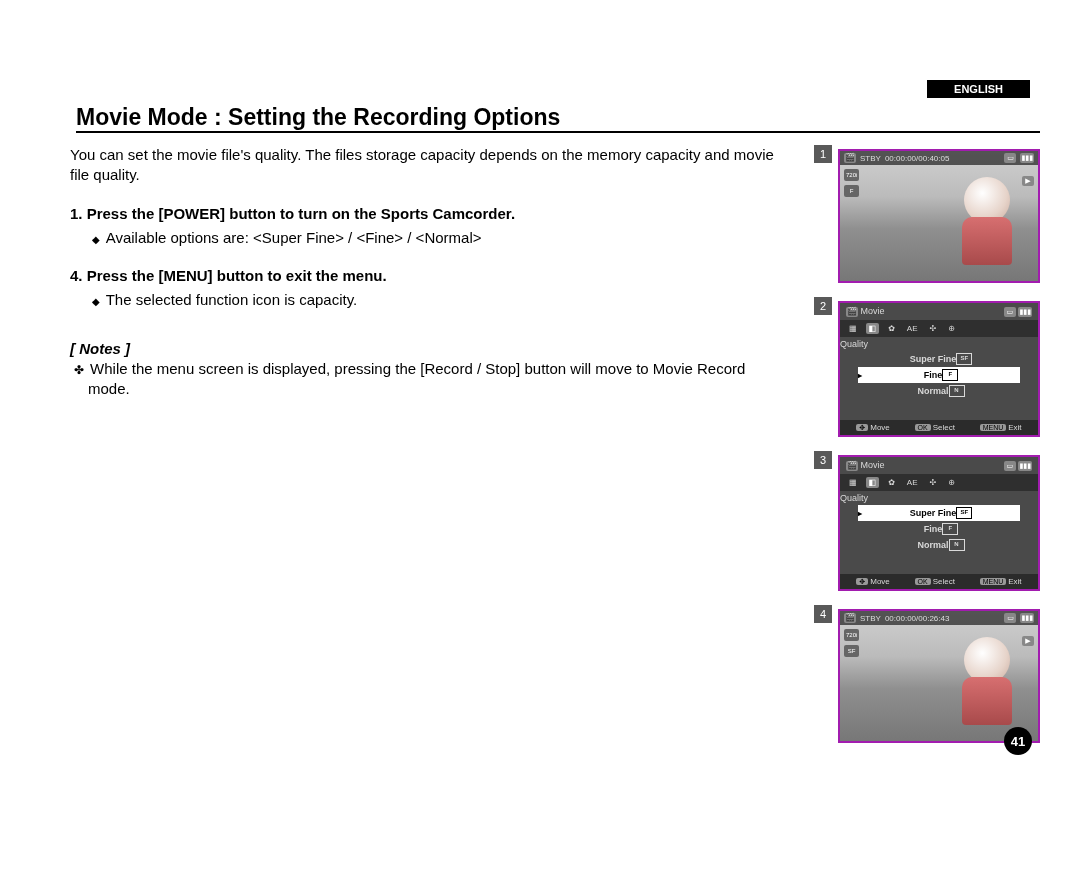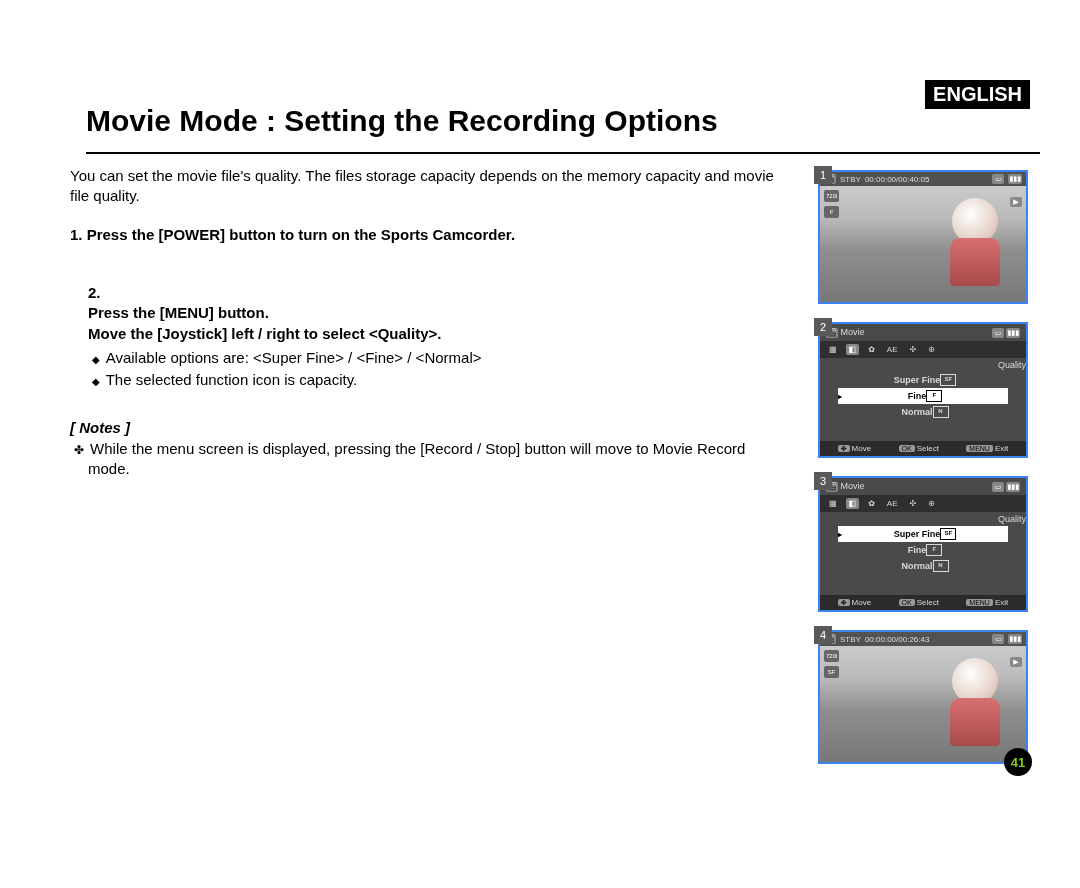"ENGLISH" .lang-badge { font-size: 20px -> 11px; padding: 3px 8px -> 3px 27px }
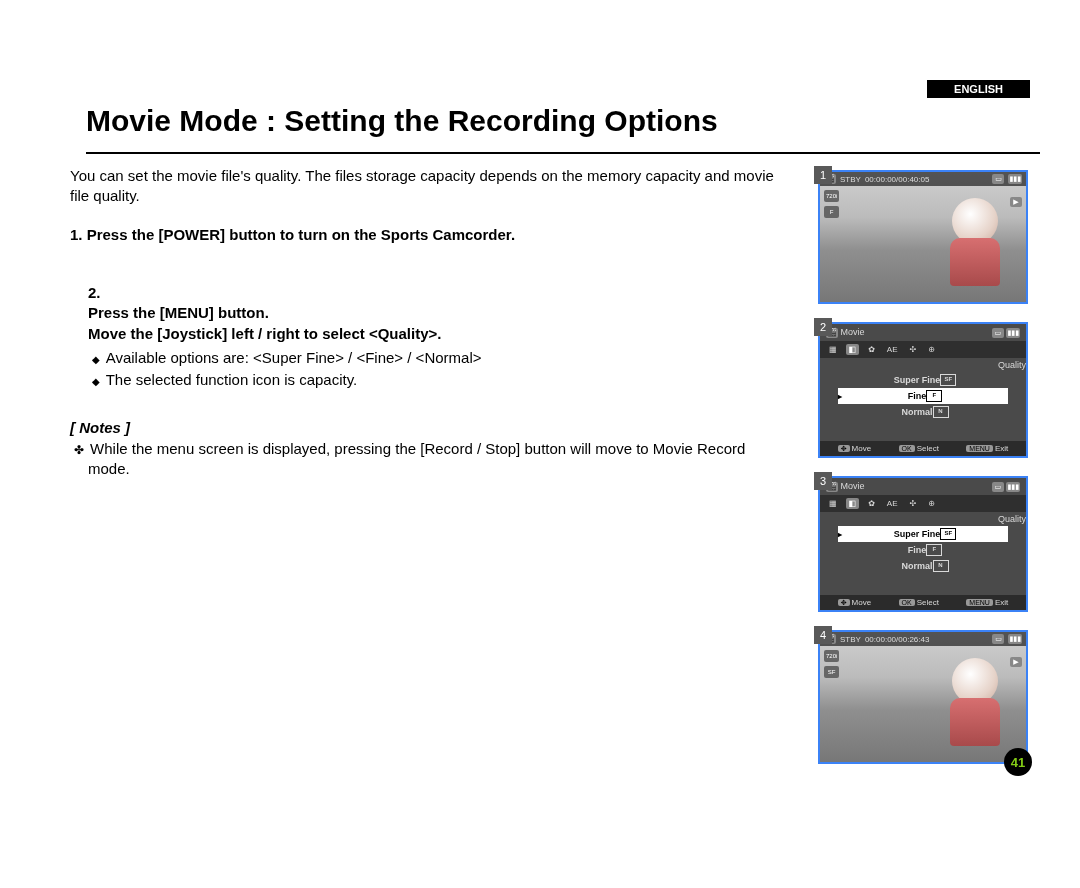"Movie Mode : Setting the" .main-title { font-size: 30px -> 23px; margin: 24px 0 0 16px -> 24px 0 0 6px; padding-bottom: 14px -> 0 }
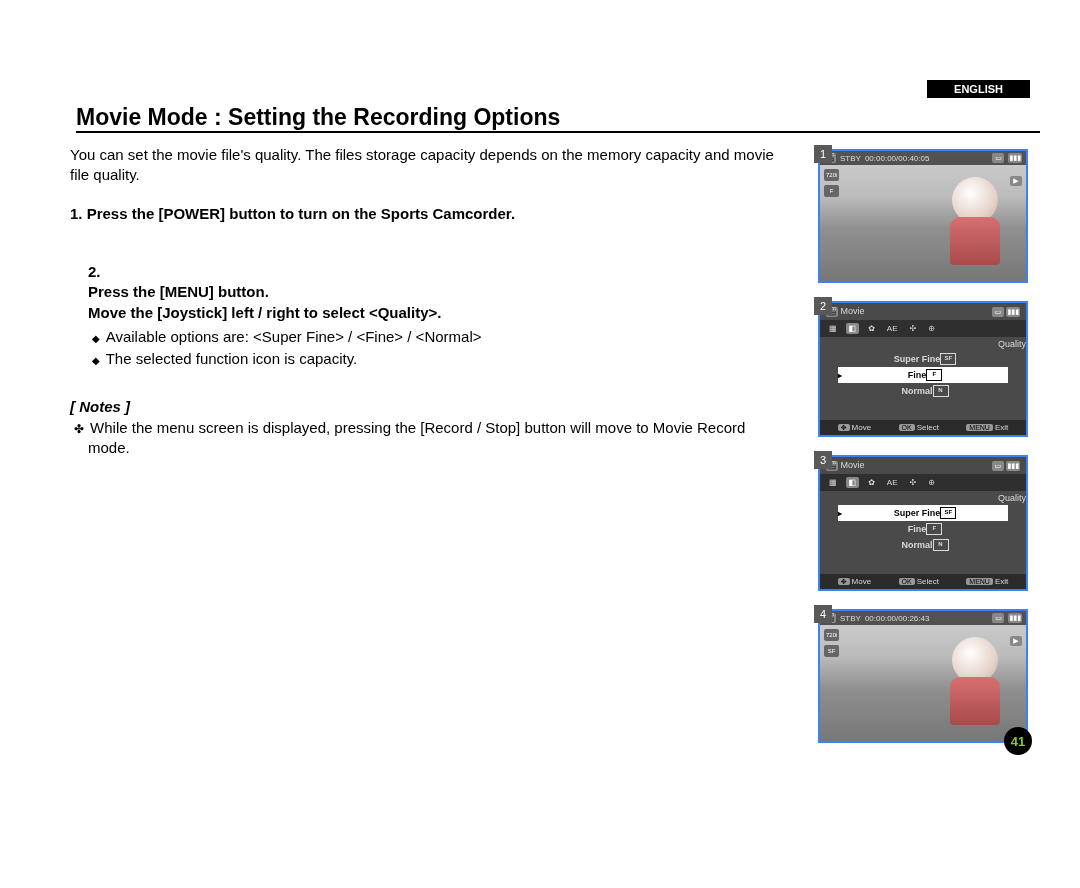"STBY" .lcd { border: 2px solid #3b82f6 -> 2px solid #a21caf; margin-left: none -> 20px }
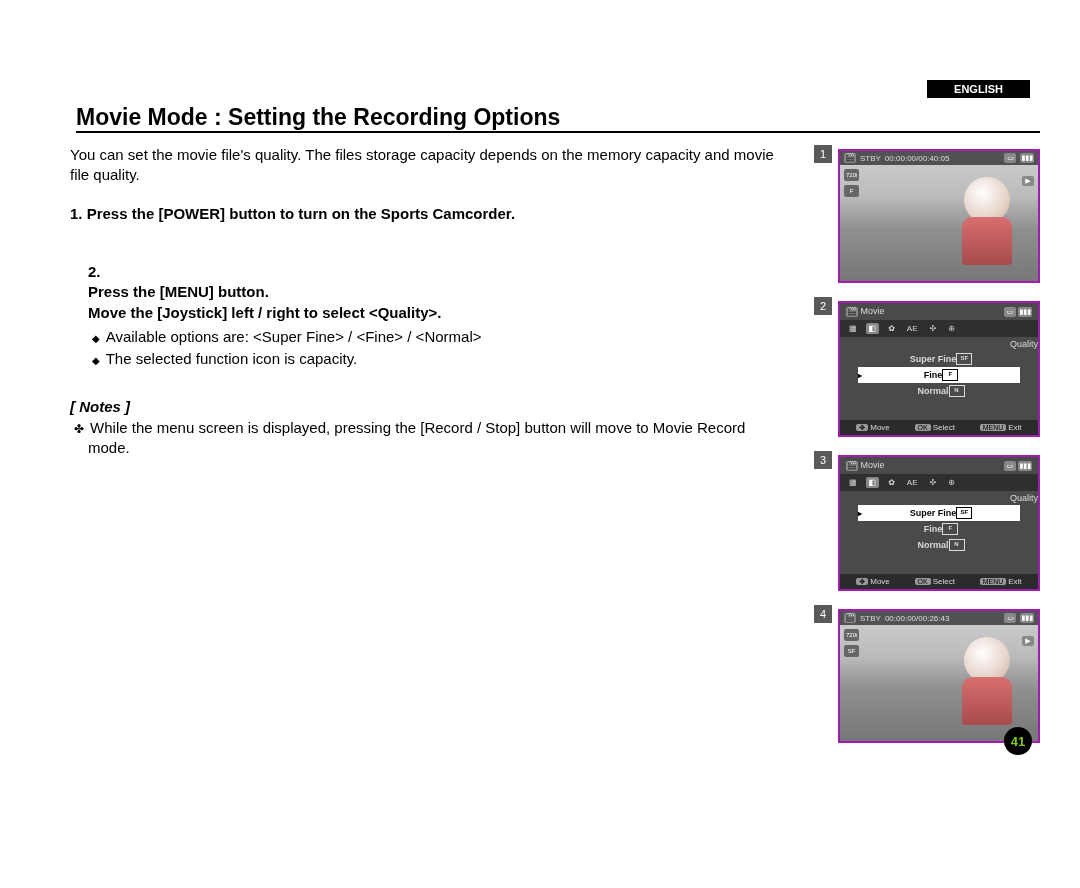"4. Press the [MENU] button" div.step { html: none -> <div> <span>4.</span> <span>Press the [MENU] button to exit the menu.</span> </div> }
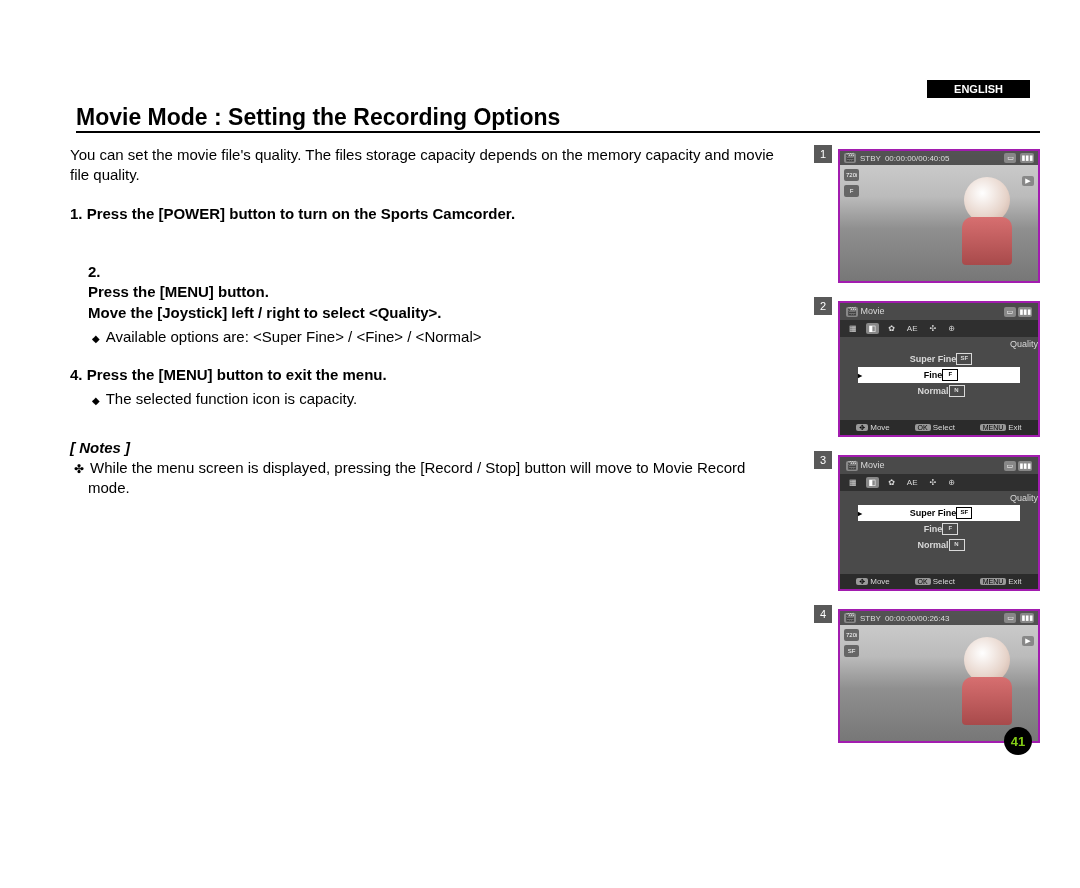"2. Press the [MENU] button." div.step { html: <div> <span>2.</span> <span>Press the [MENU] button. Move the [Joystick] left / right to select &lt;Quality&gt;.</span> </div> -> none }
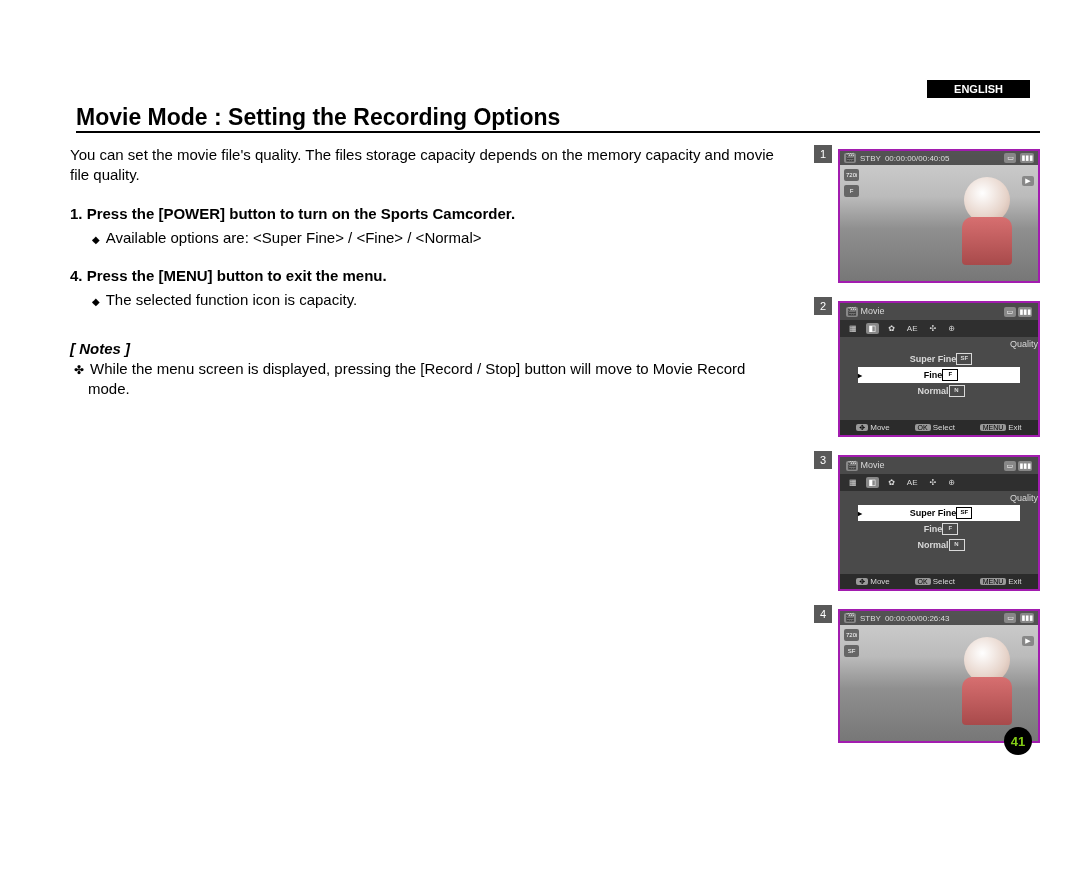"Quality" .menu-heading { text-align: right -> left }
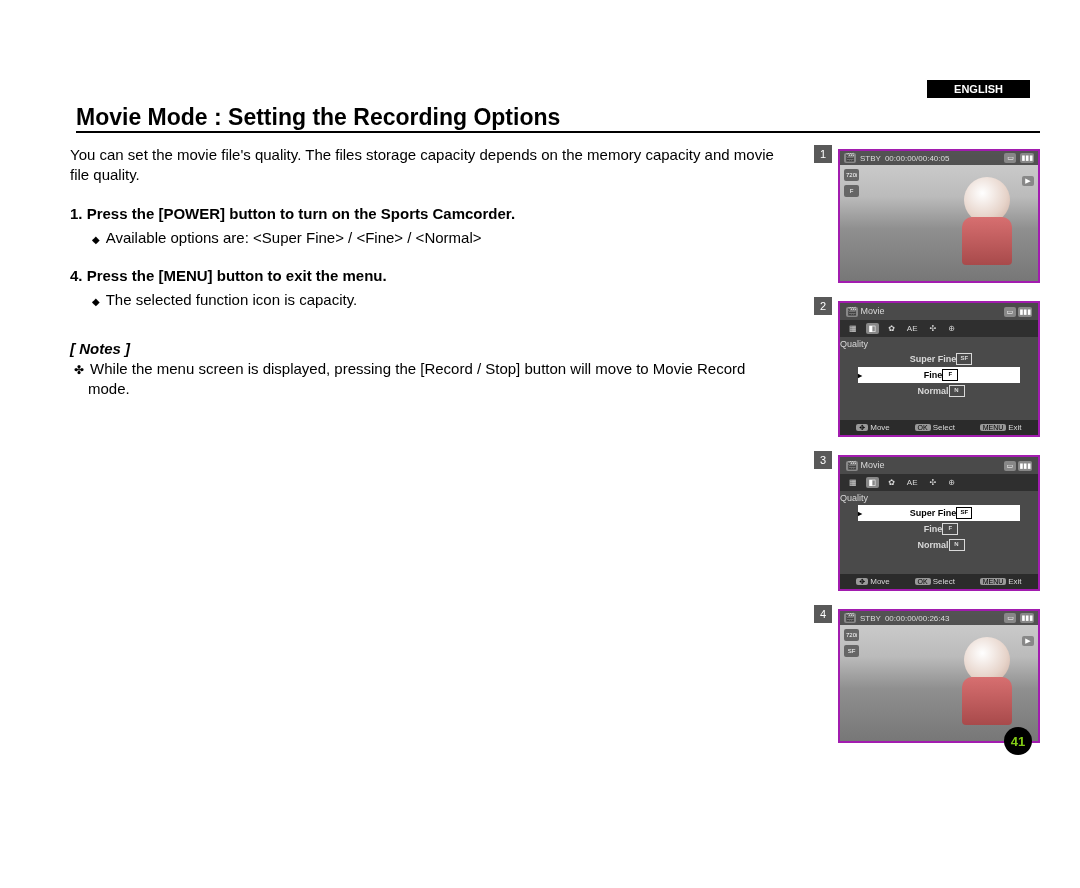"41" .page-num { color: #84cc16 -> #ffffff }
